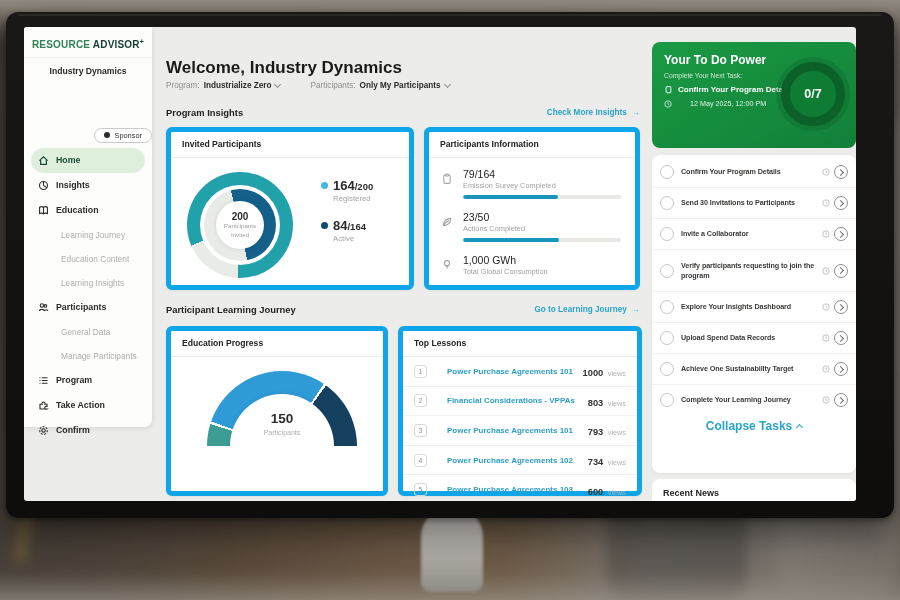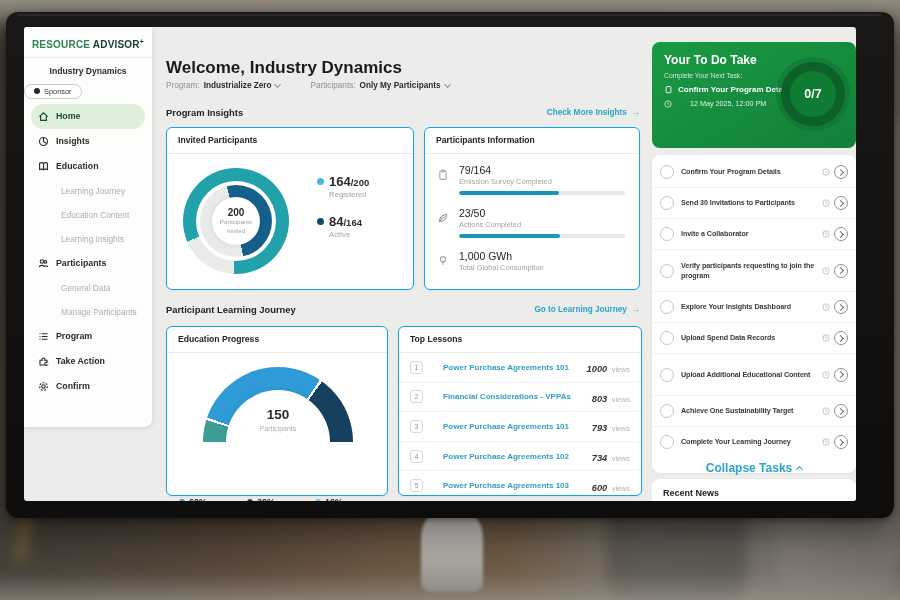"Your To Do Take" div.g-title { text: Take -> Power }
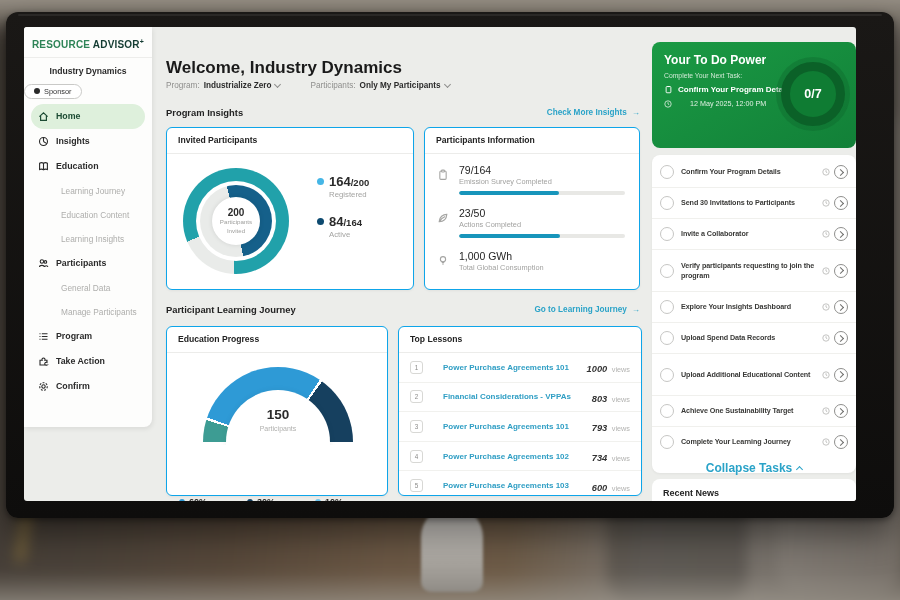"Sponsor" .badge-wrap { margin-top: none -> 44px; text-align: left -> right }
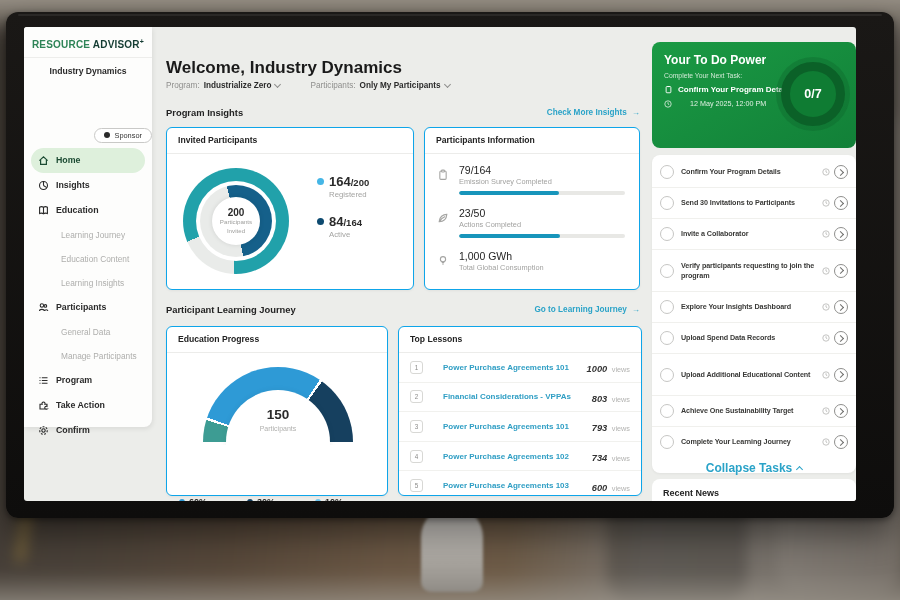"Invited Participants" .card { border: 1px solid #0ea5e9 -> 5px solid #0ea5e9 }
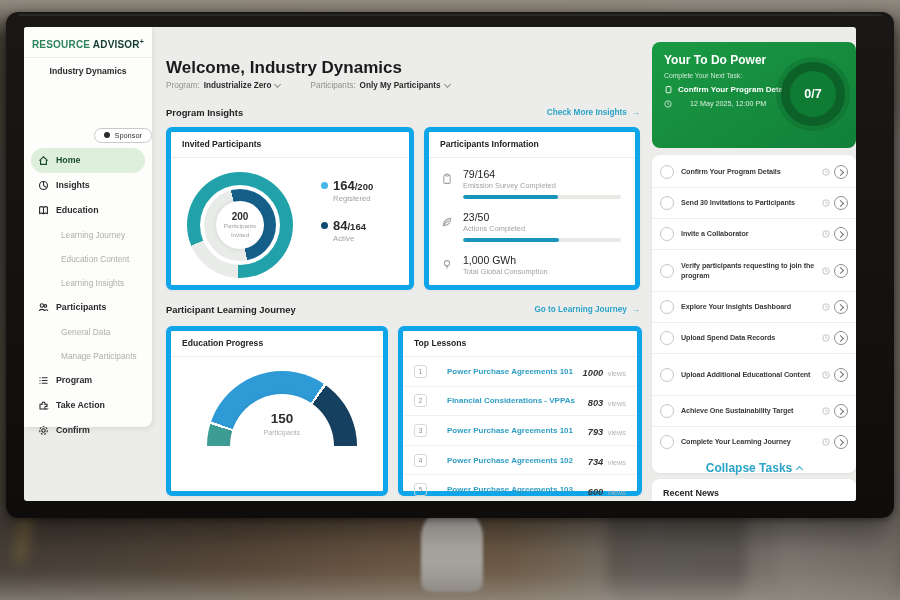"1000" .l-views b { font-style: italic -> none }
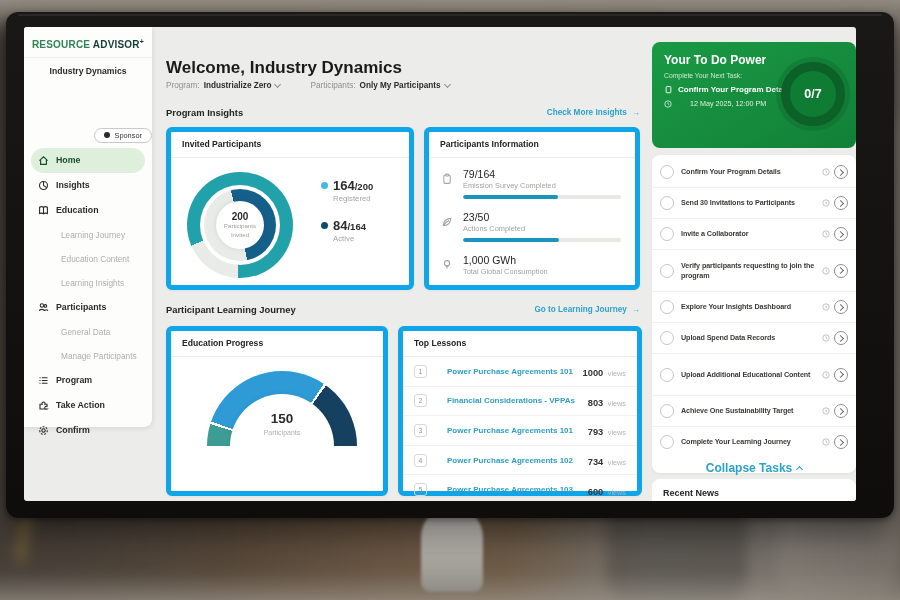"Upload Additional Educational Content" div.task { html: <div> <span></span> <span>Upload Additional Educational Content</span> <span> <svg> <circle></circle> <path></path> </svg> </span> <span> <i></i> </span> </div> -> none }
